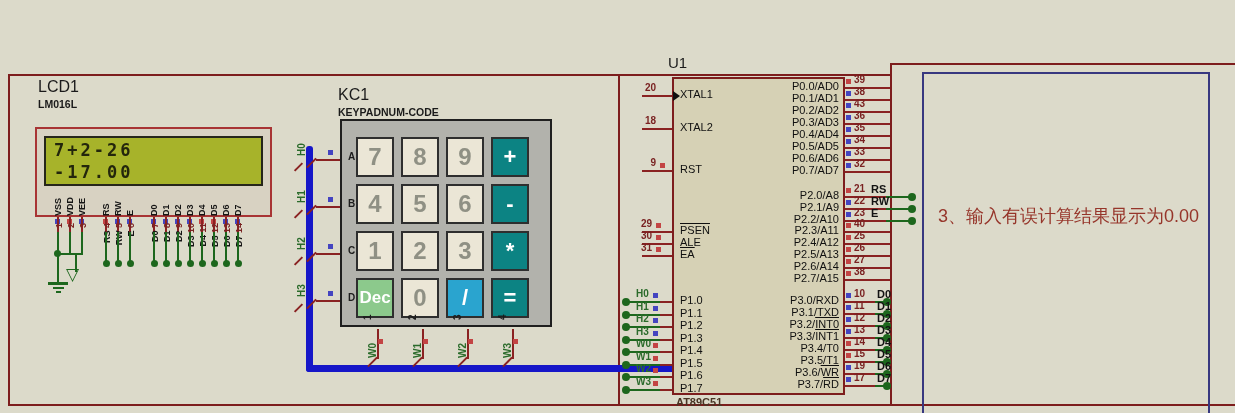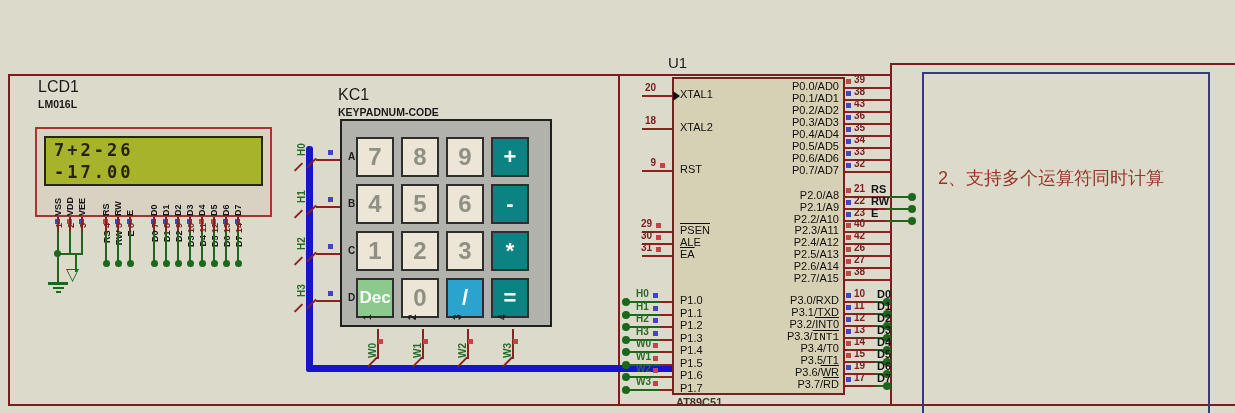"2、支持多个运算符同时计算" div.note { html: <div>2、支持多个运算符同时计算</div> -> none }
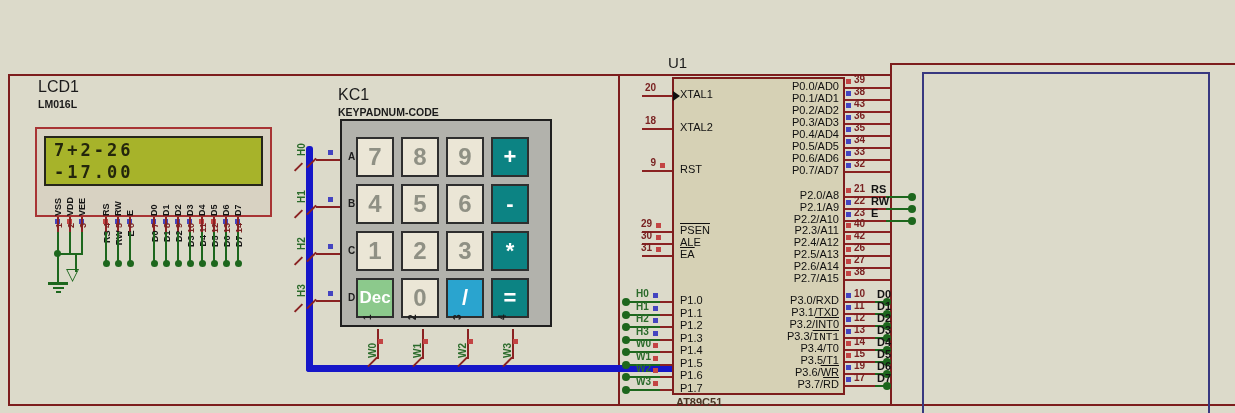"3、输入有误计算结果显示为0.00" div.note { html: none -> <div>3、输入有误计算结果显示为0.00</div> }
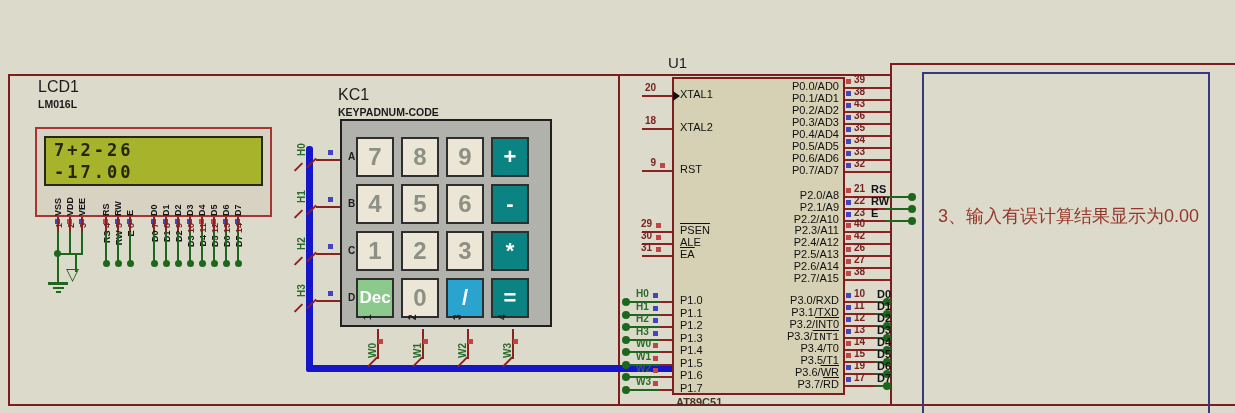"42" div { text: 42 -> 25 }
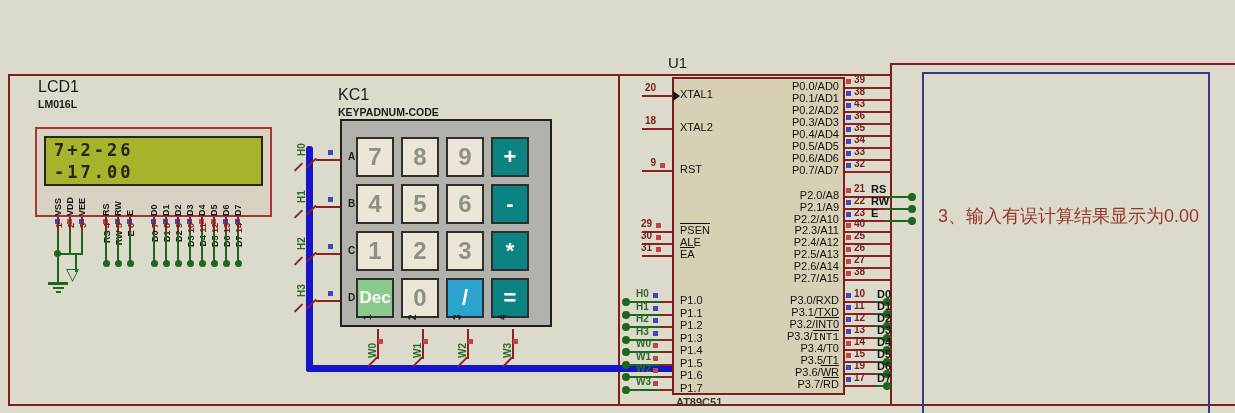"INT1" span { font-family: Liberation Mono, monospace -> none }
